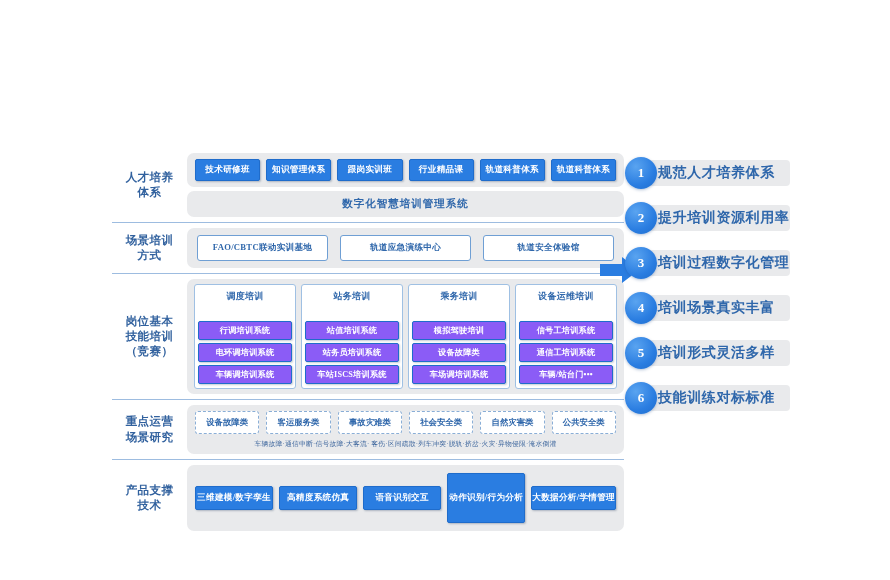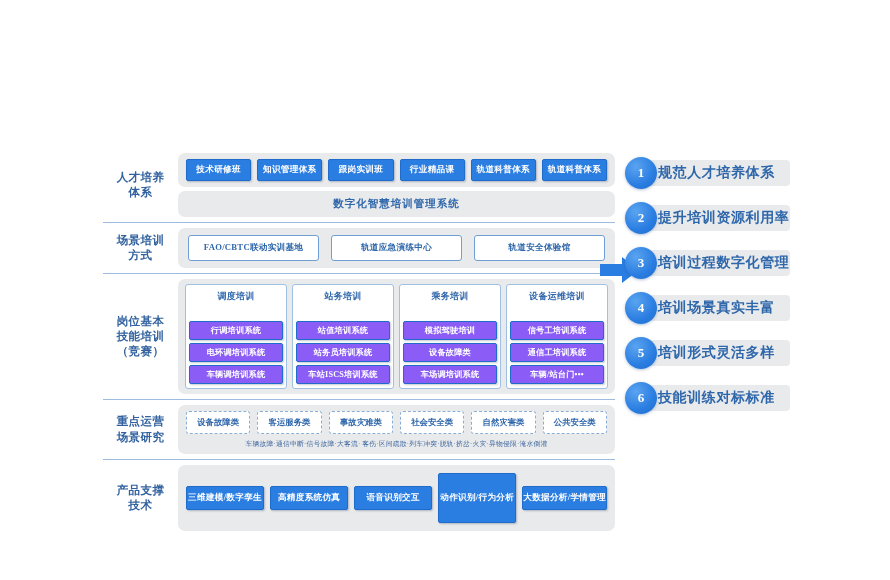"人才培养" .diagram { left: 103px -> 112px }
